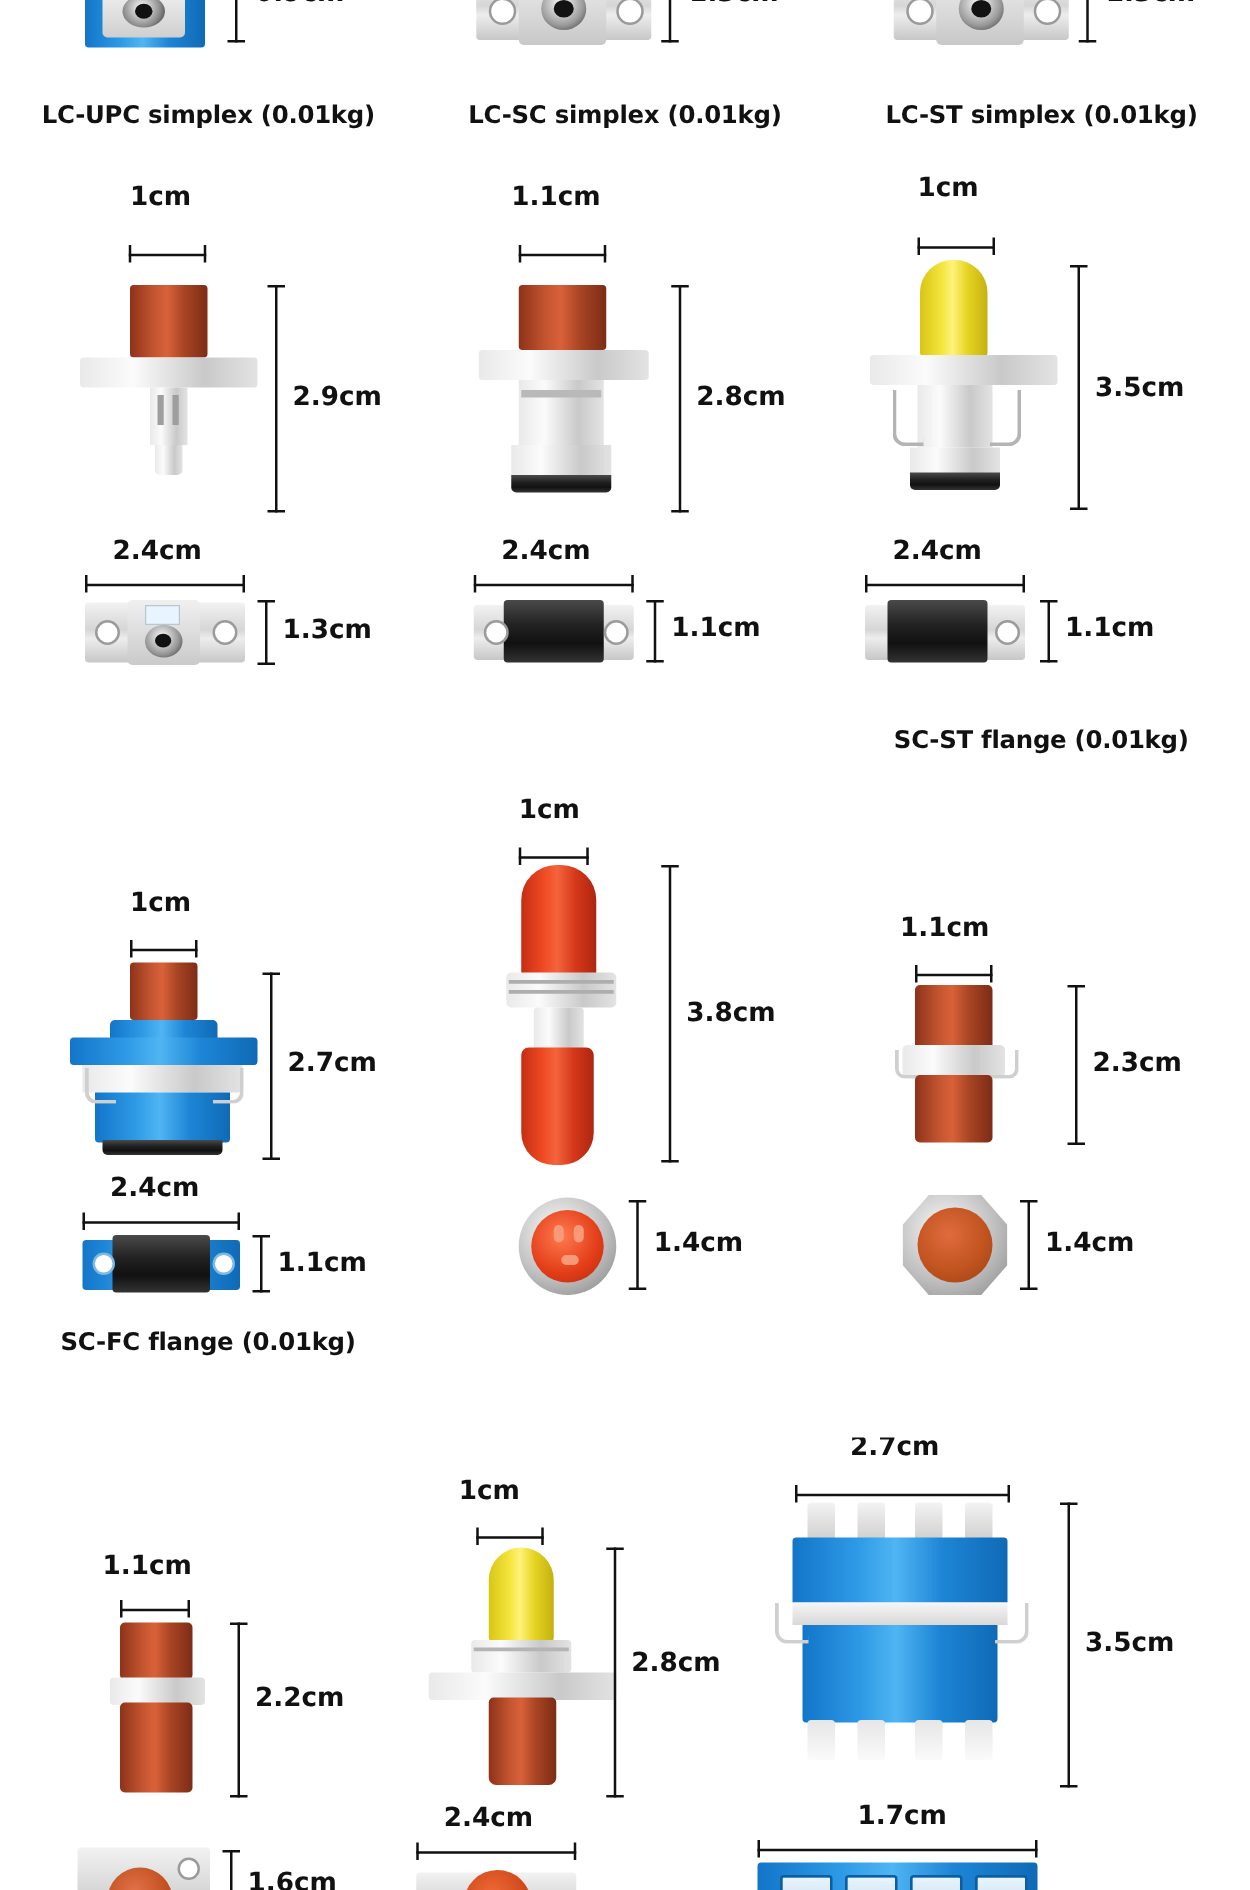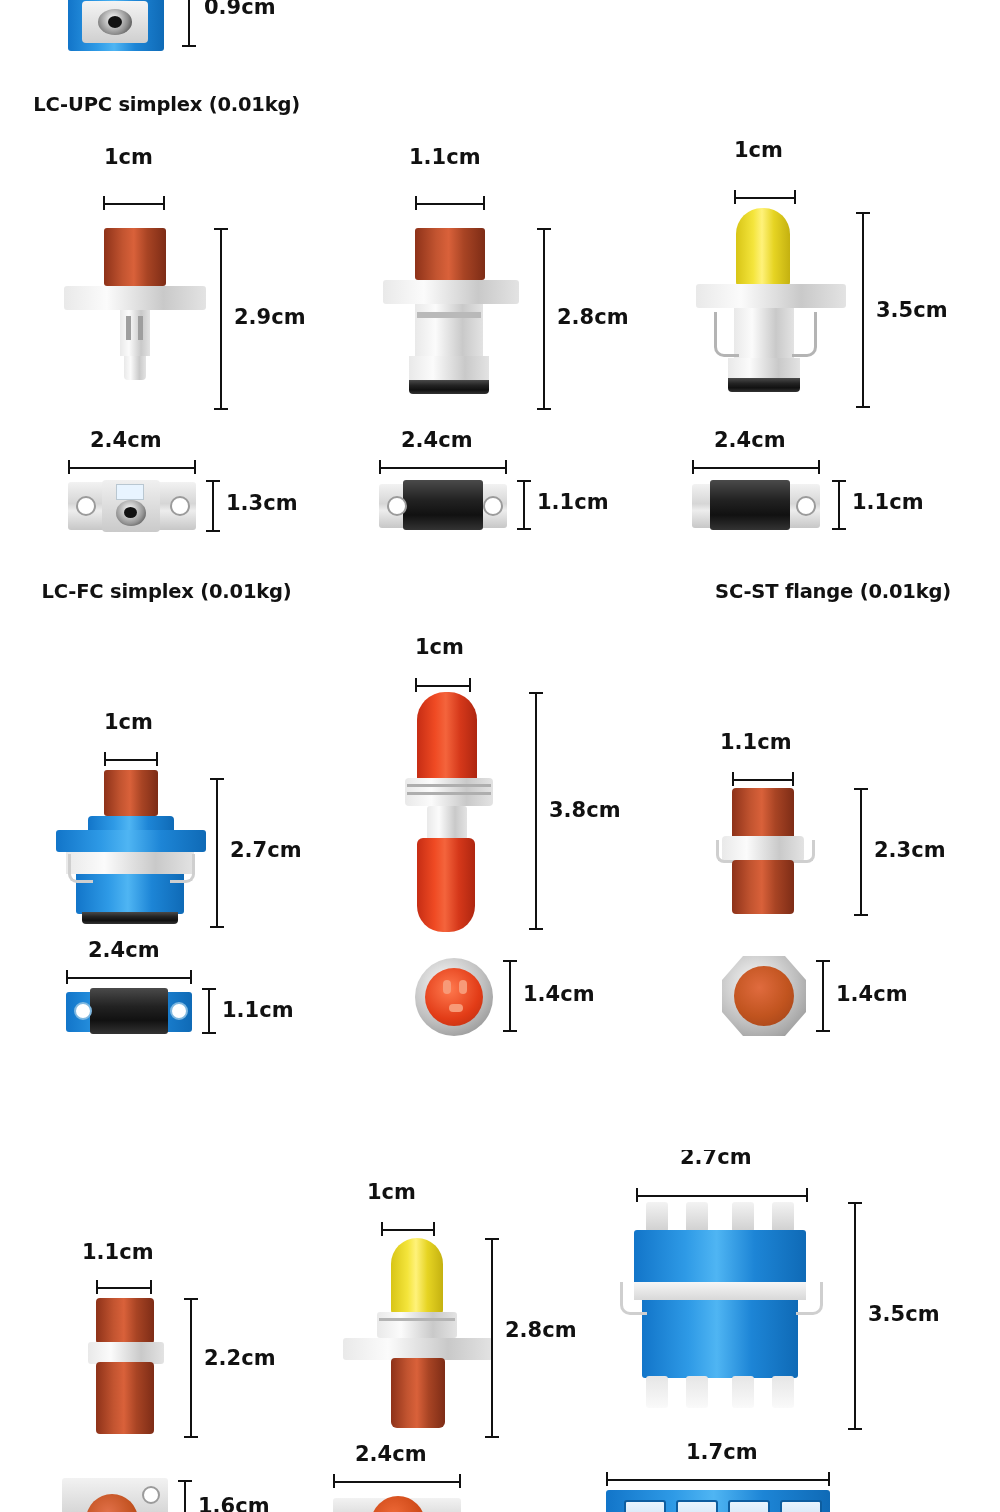"LC-UPC simplex (0.01kg)" div.cell { margin-top: 13px -> none }
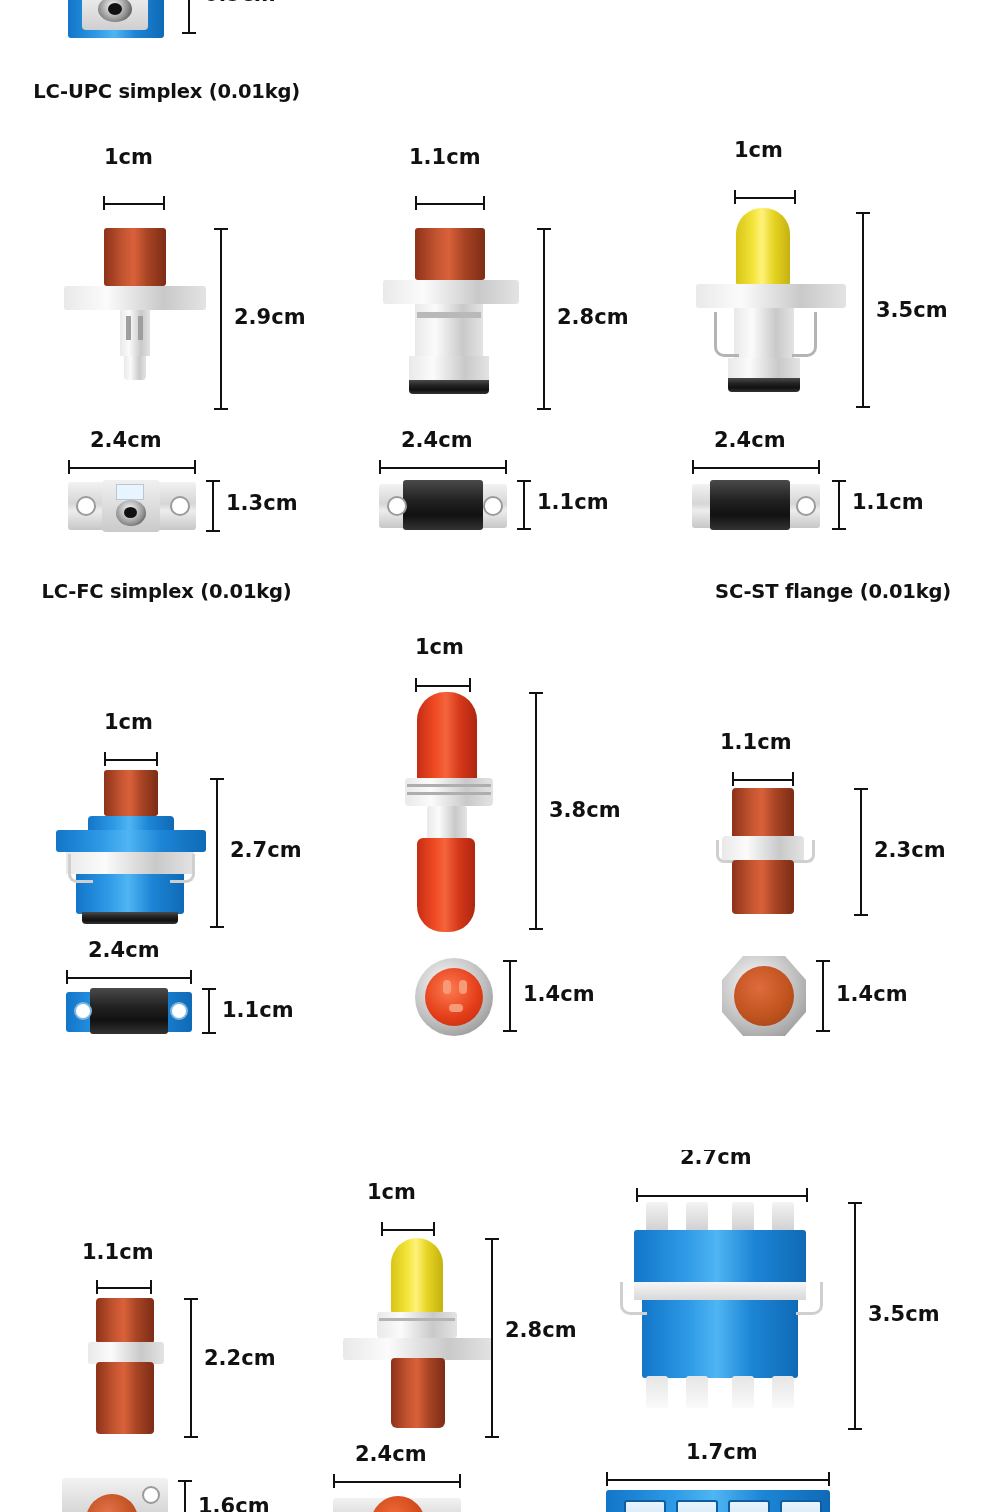"LC-SC simplex (0.01kg)" div.cell { html: none -> <div> <div> <div></div> <div></div> <div></div> <div></div> <div></div> <div></div> </div> <div> <div></div> <div></div> </div> <div>1.3cm</div> <div>LC-SC simplex (0.01kg)</div> </div> }
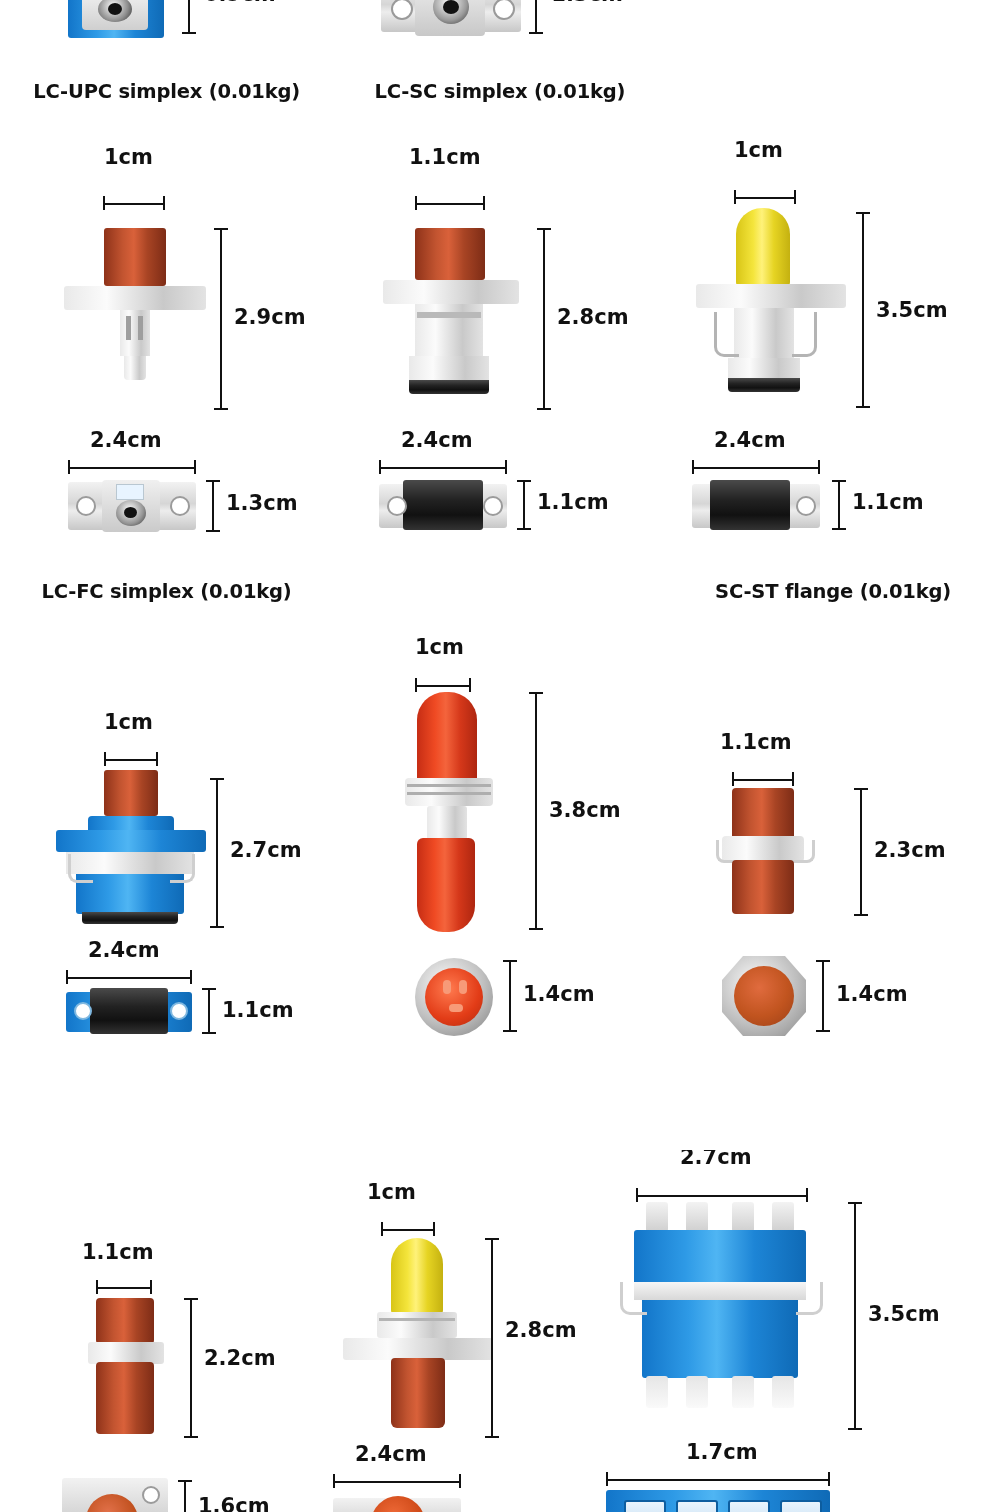"LC-ST simplex (0.01kg)" div.cell { html: none -> <div> <div> <div></div> <div></div> <div></div> <div></div> <div></div> <div></div> </div> <div> <div></div> <div></div> </div> <div>1.3cm</div> <div>LC-ST simplex (0.01kg)</div> </div> }
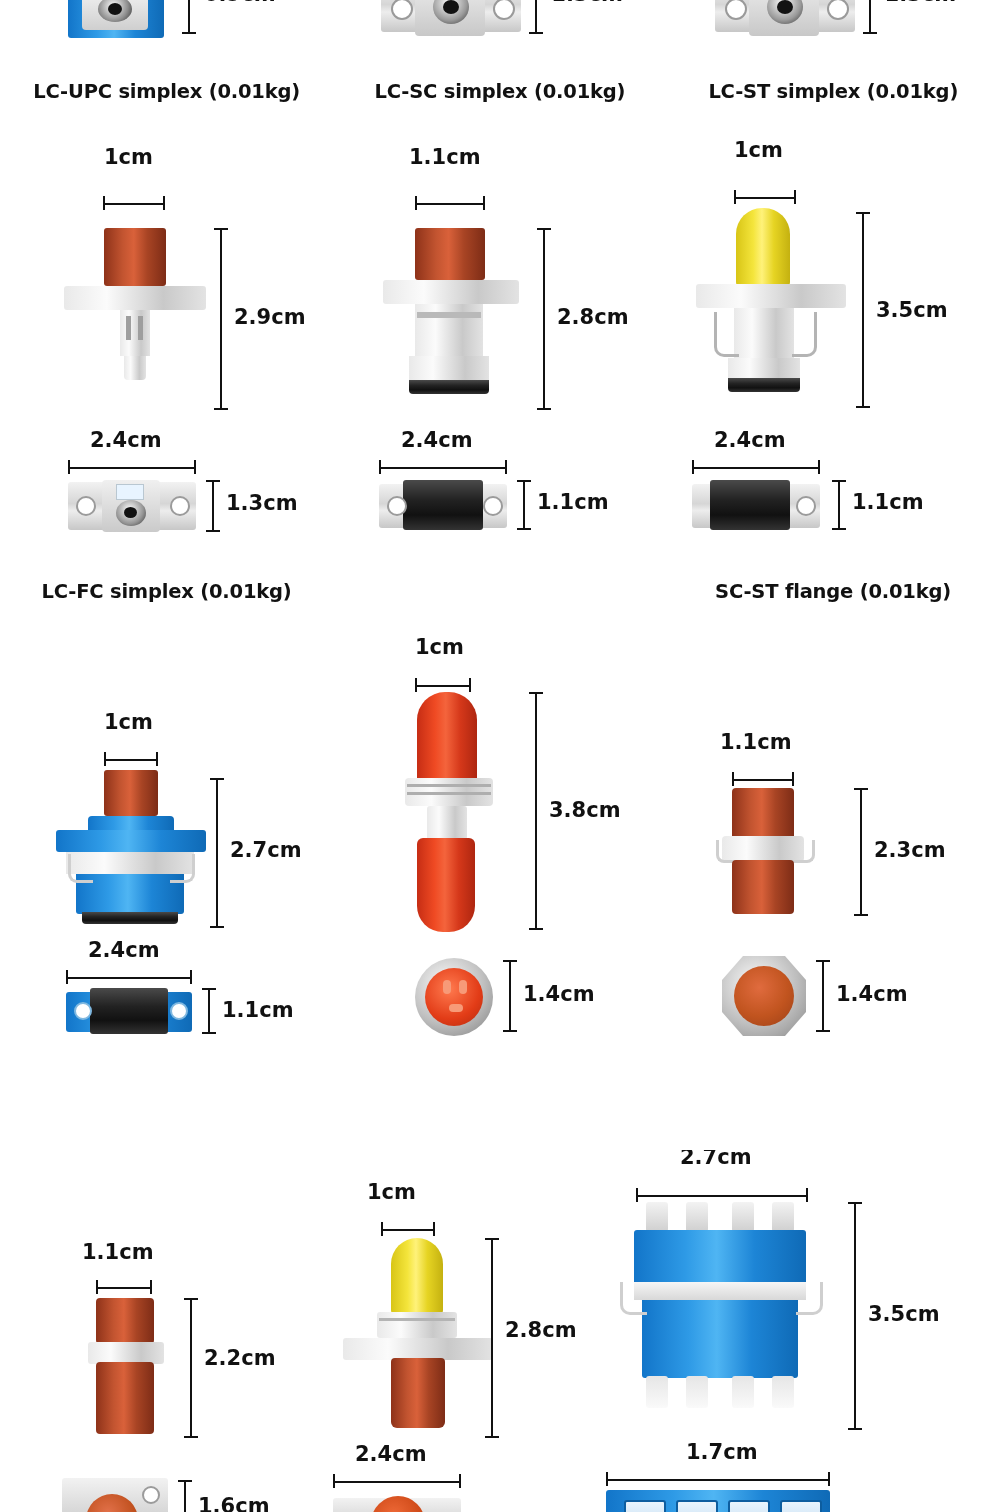"LC-FC simplex (0.01kg)" div.caption { html: <div>LC-FC simplex (0.01kg)</div> -> none }
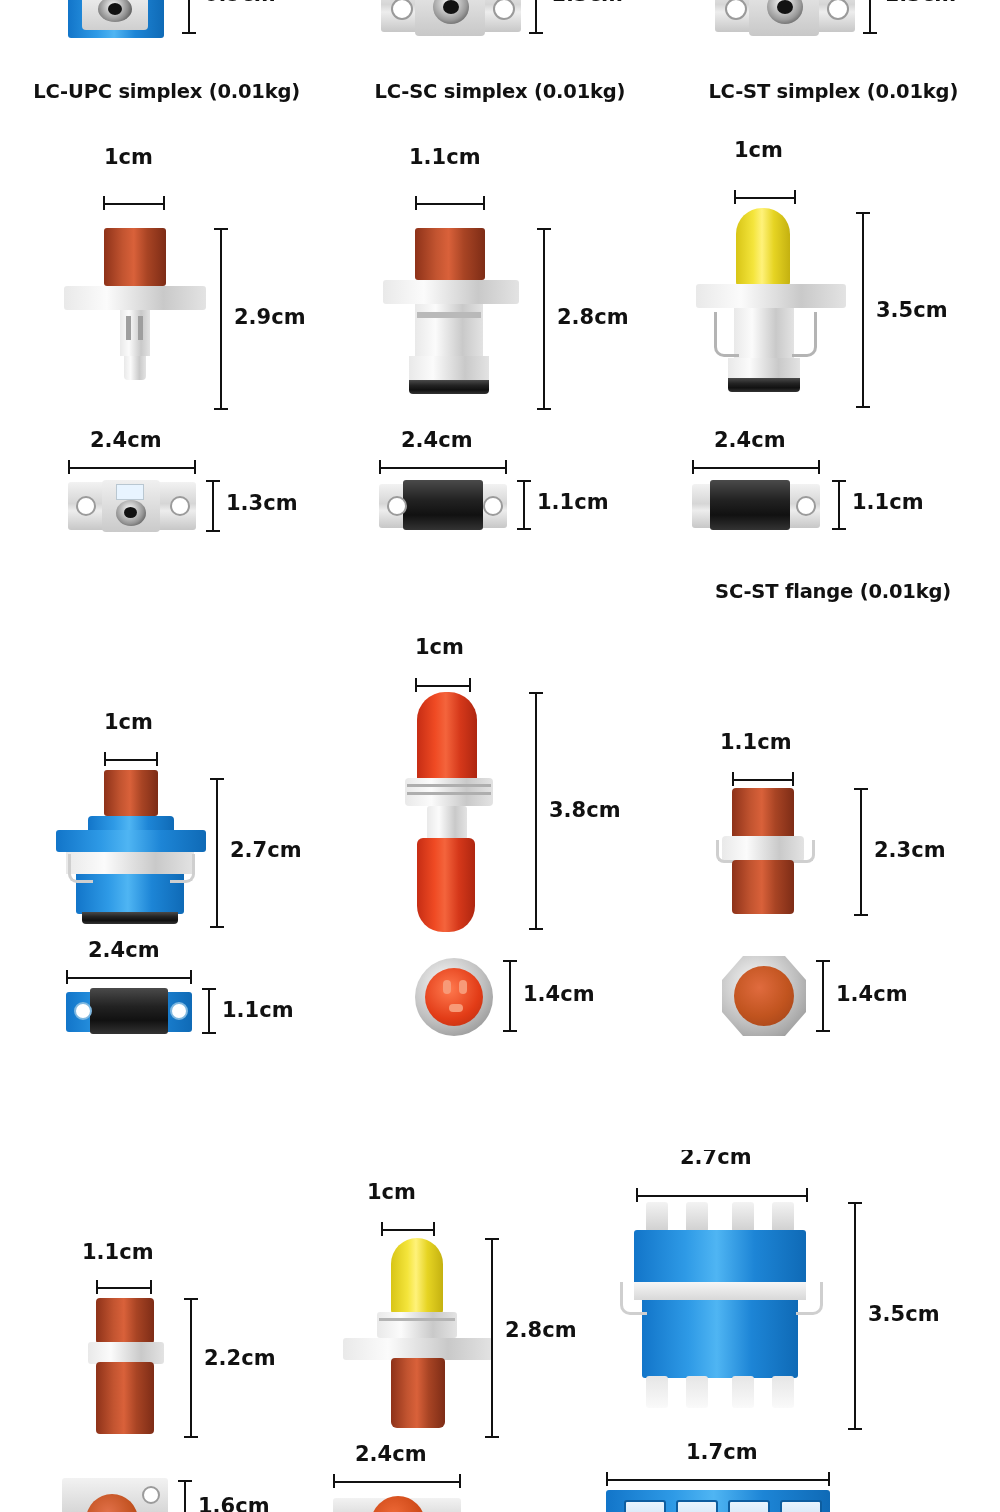"SC-FC flange (0.01kg)" div.caption { html: none -> <div>SC-FC flange (0.01kg)</div> }
